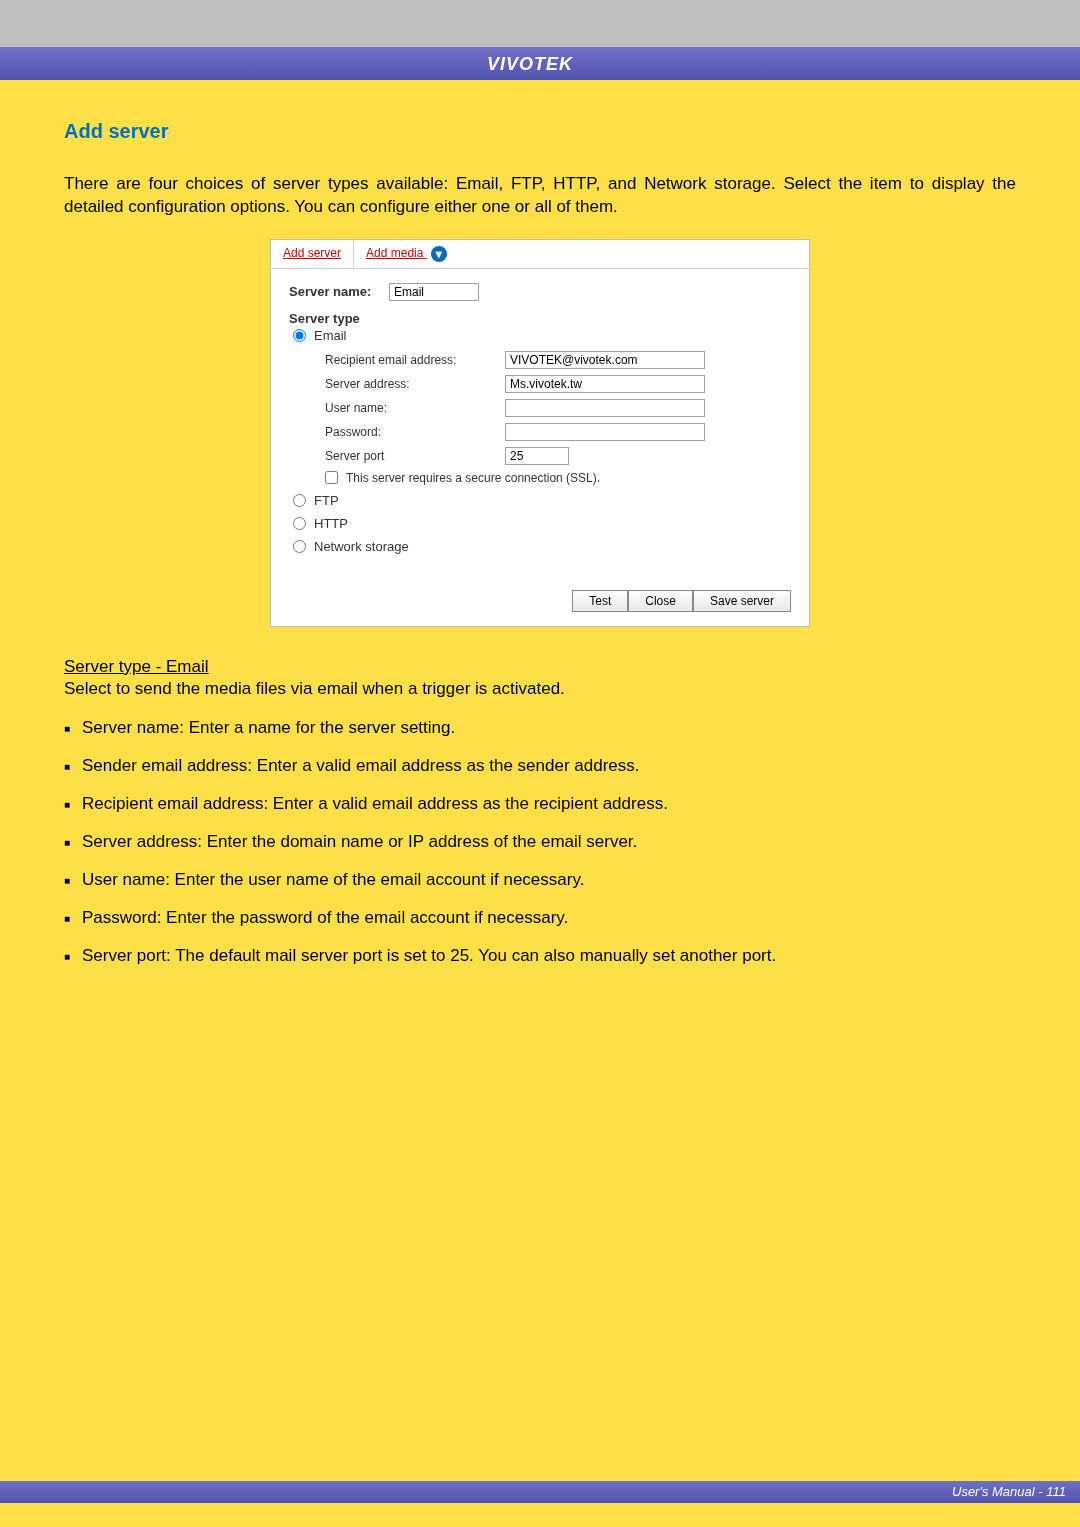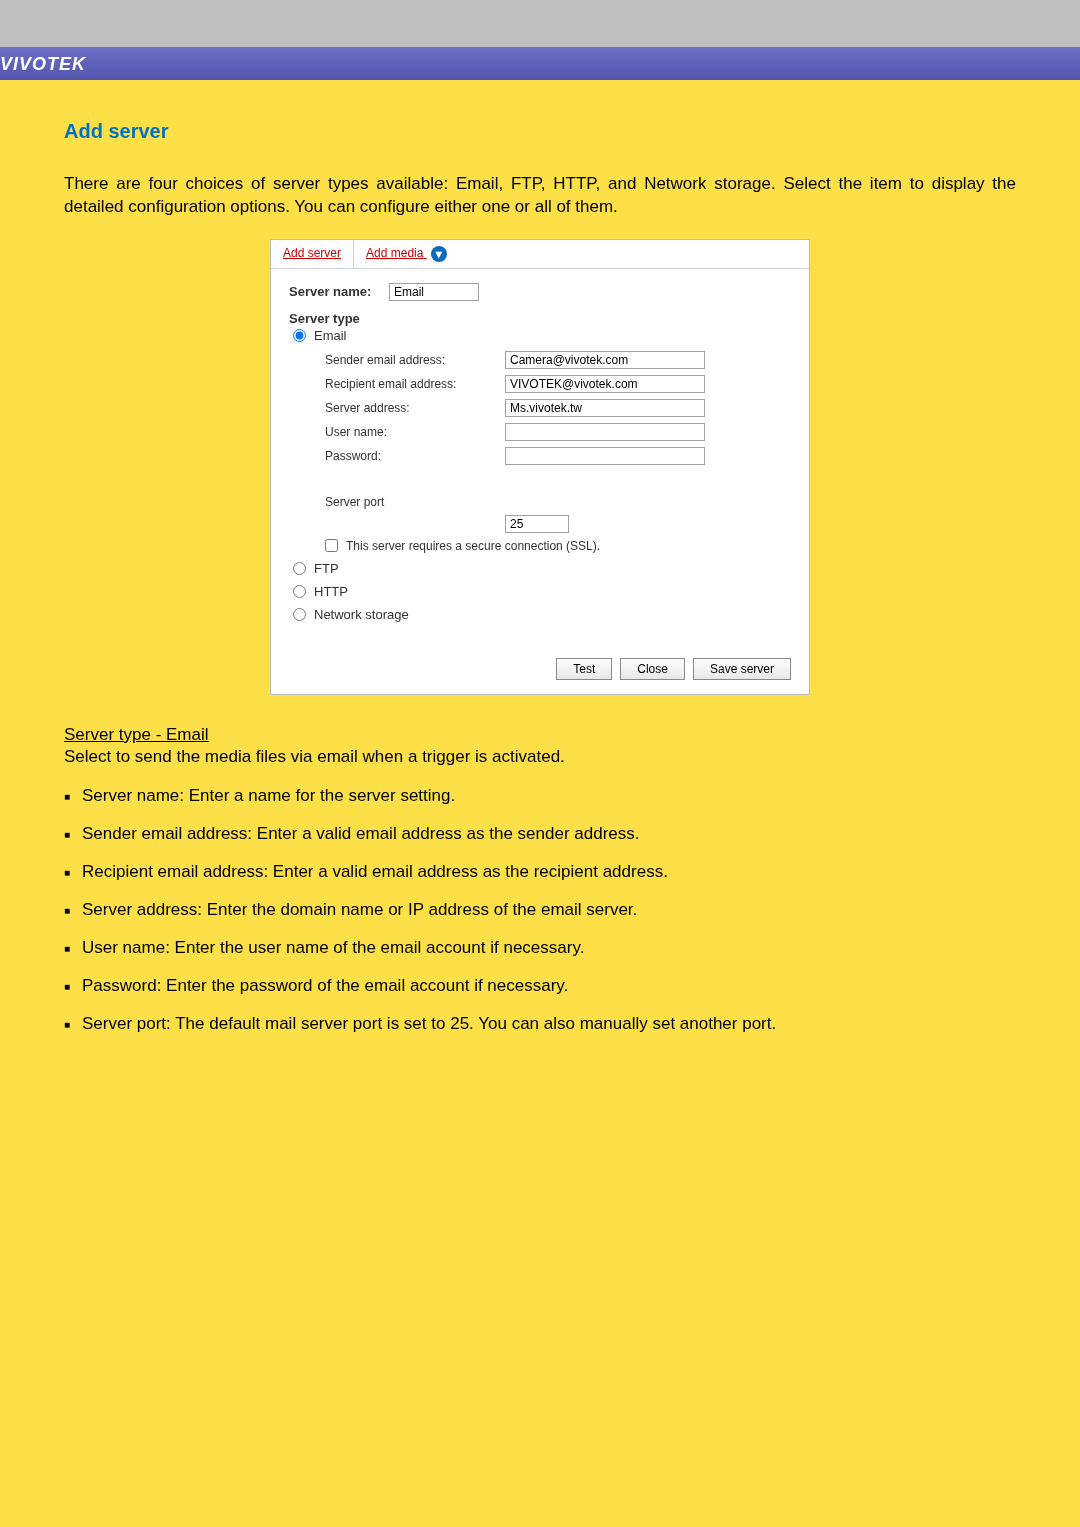"VIVOTEK" .top-bar { justify-content: flex-start -> center }
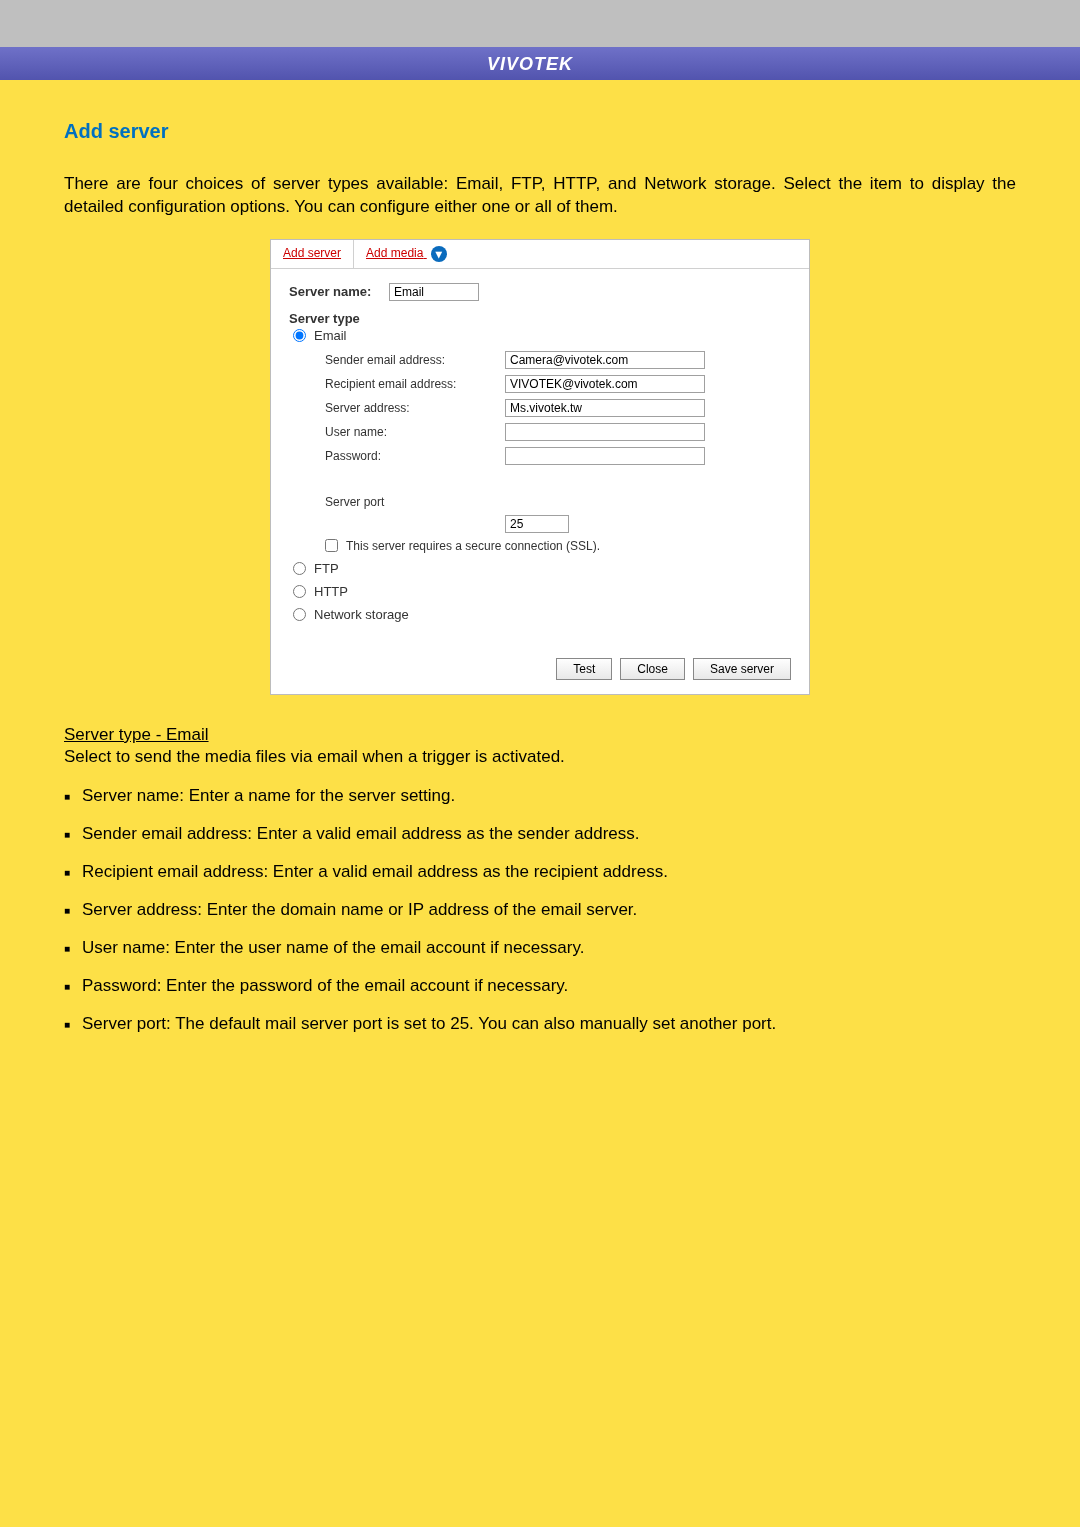"Sender email address:" div.field-row { html: <div> <span>Sender email address:</span> <input> </div> -> none }
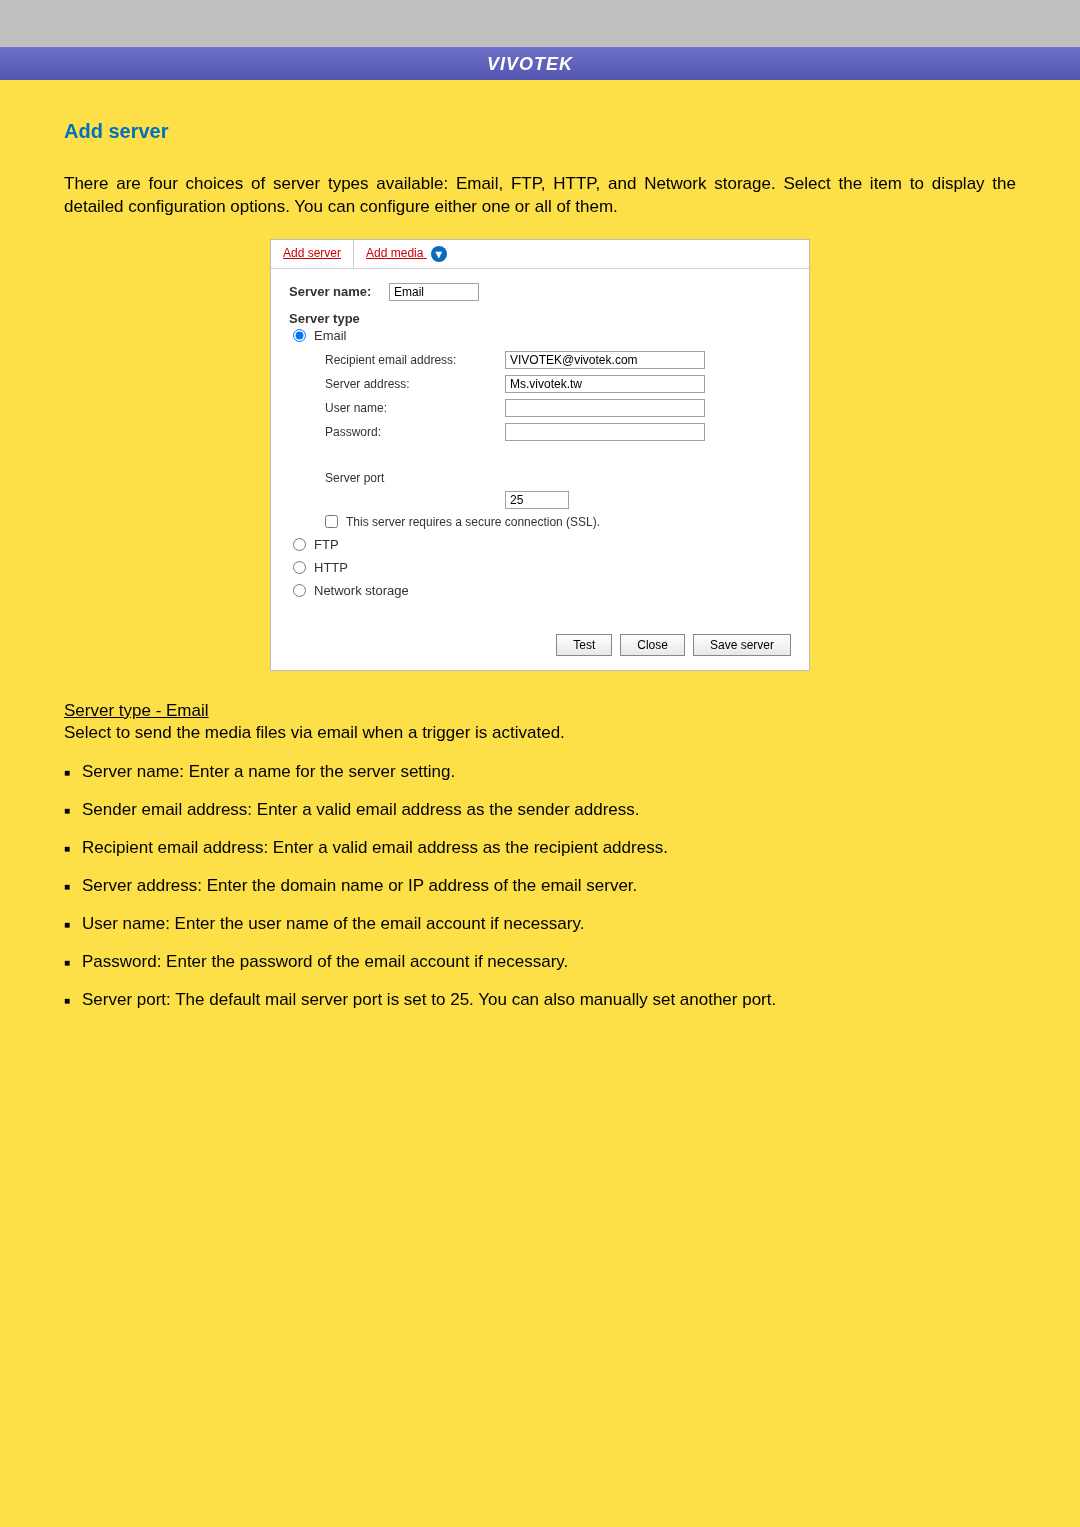"25" .field-row input.short { margin-top: 44px -> none }
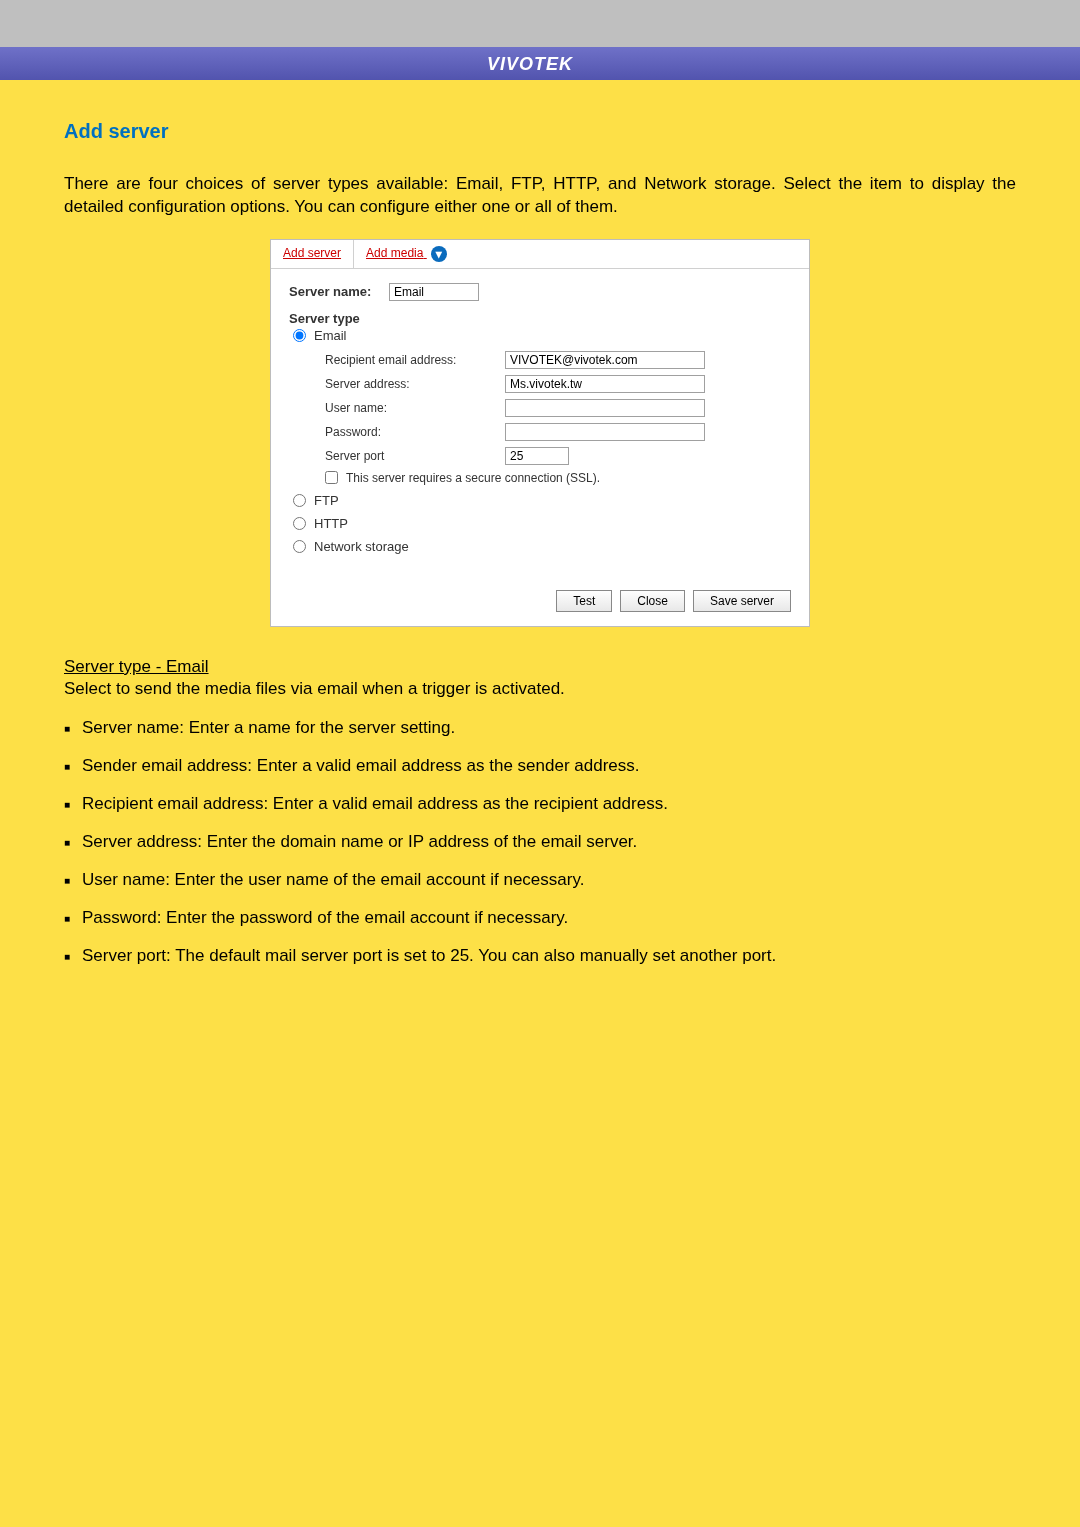"Test" .panel-buttons { gap: 8px -> 0 }
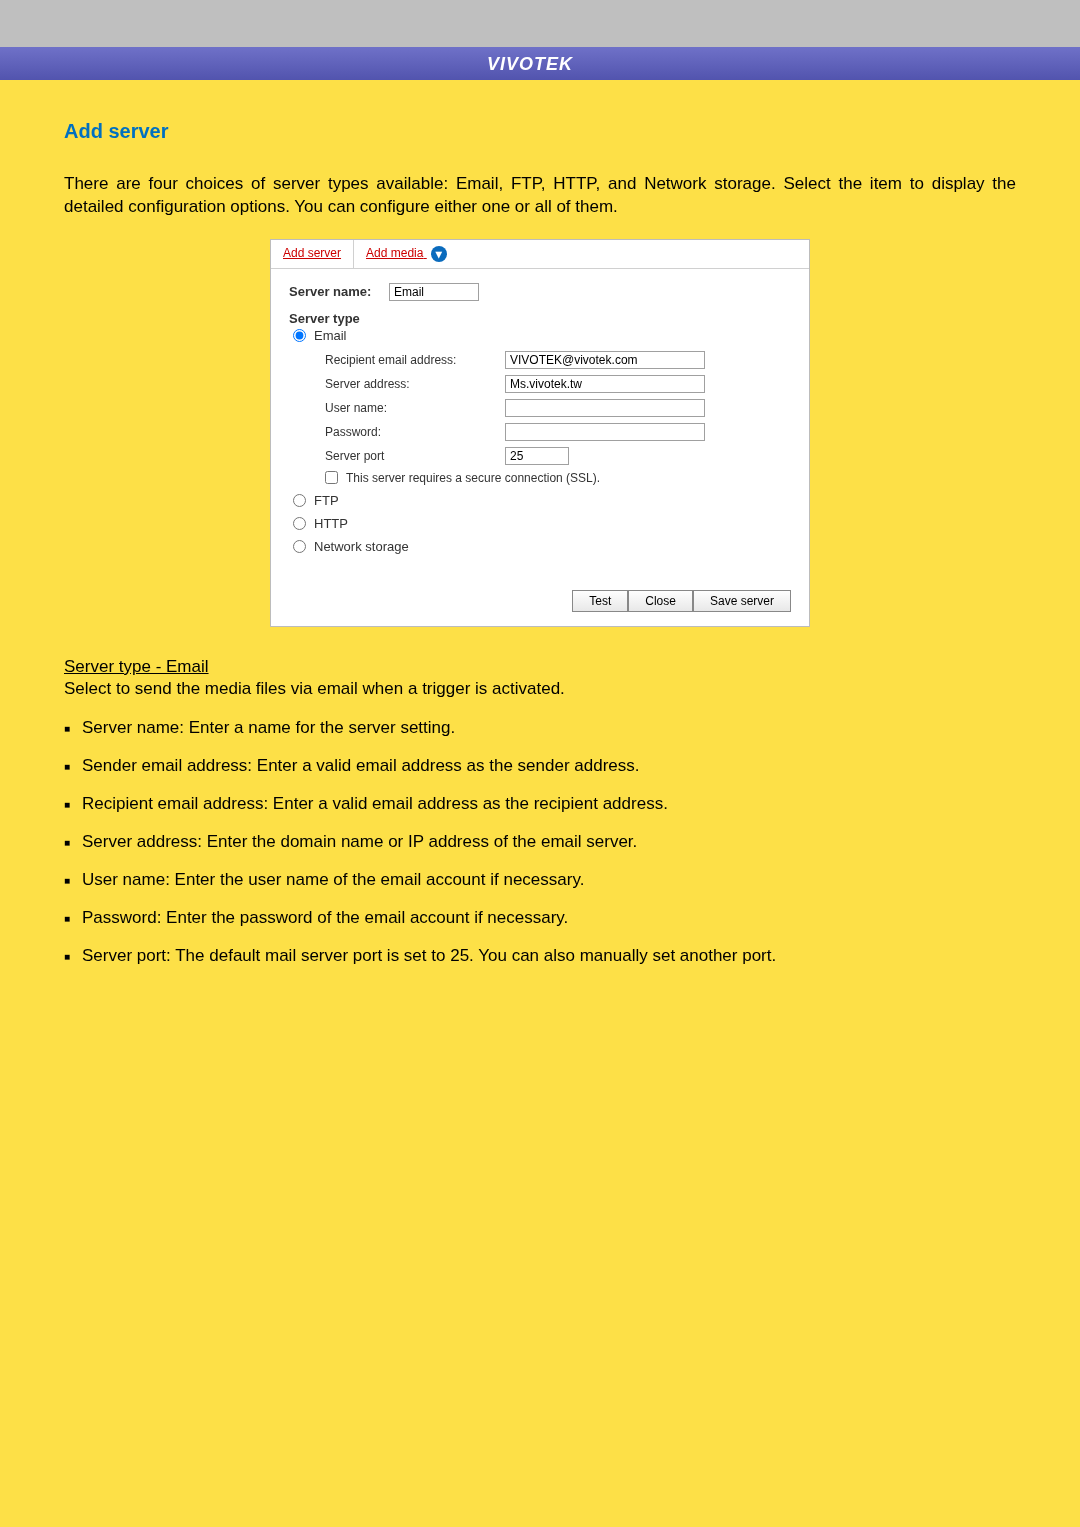"User's Manual - 111" div.footer { html: none -> <div> <span>User's Manual - 111</span> </div> }
